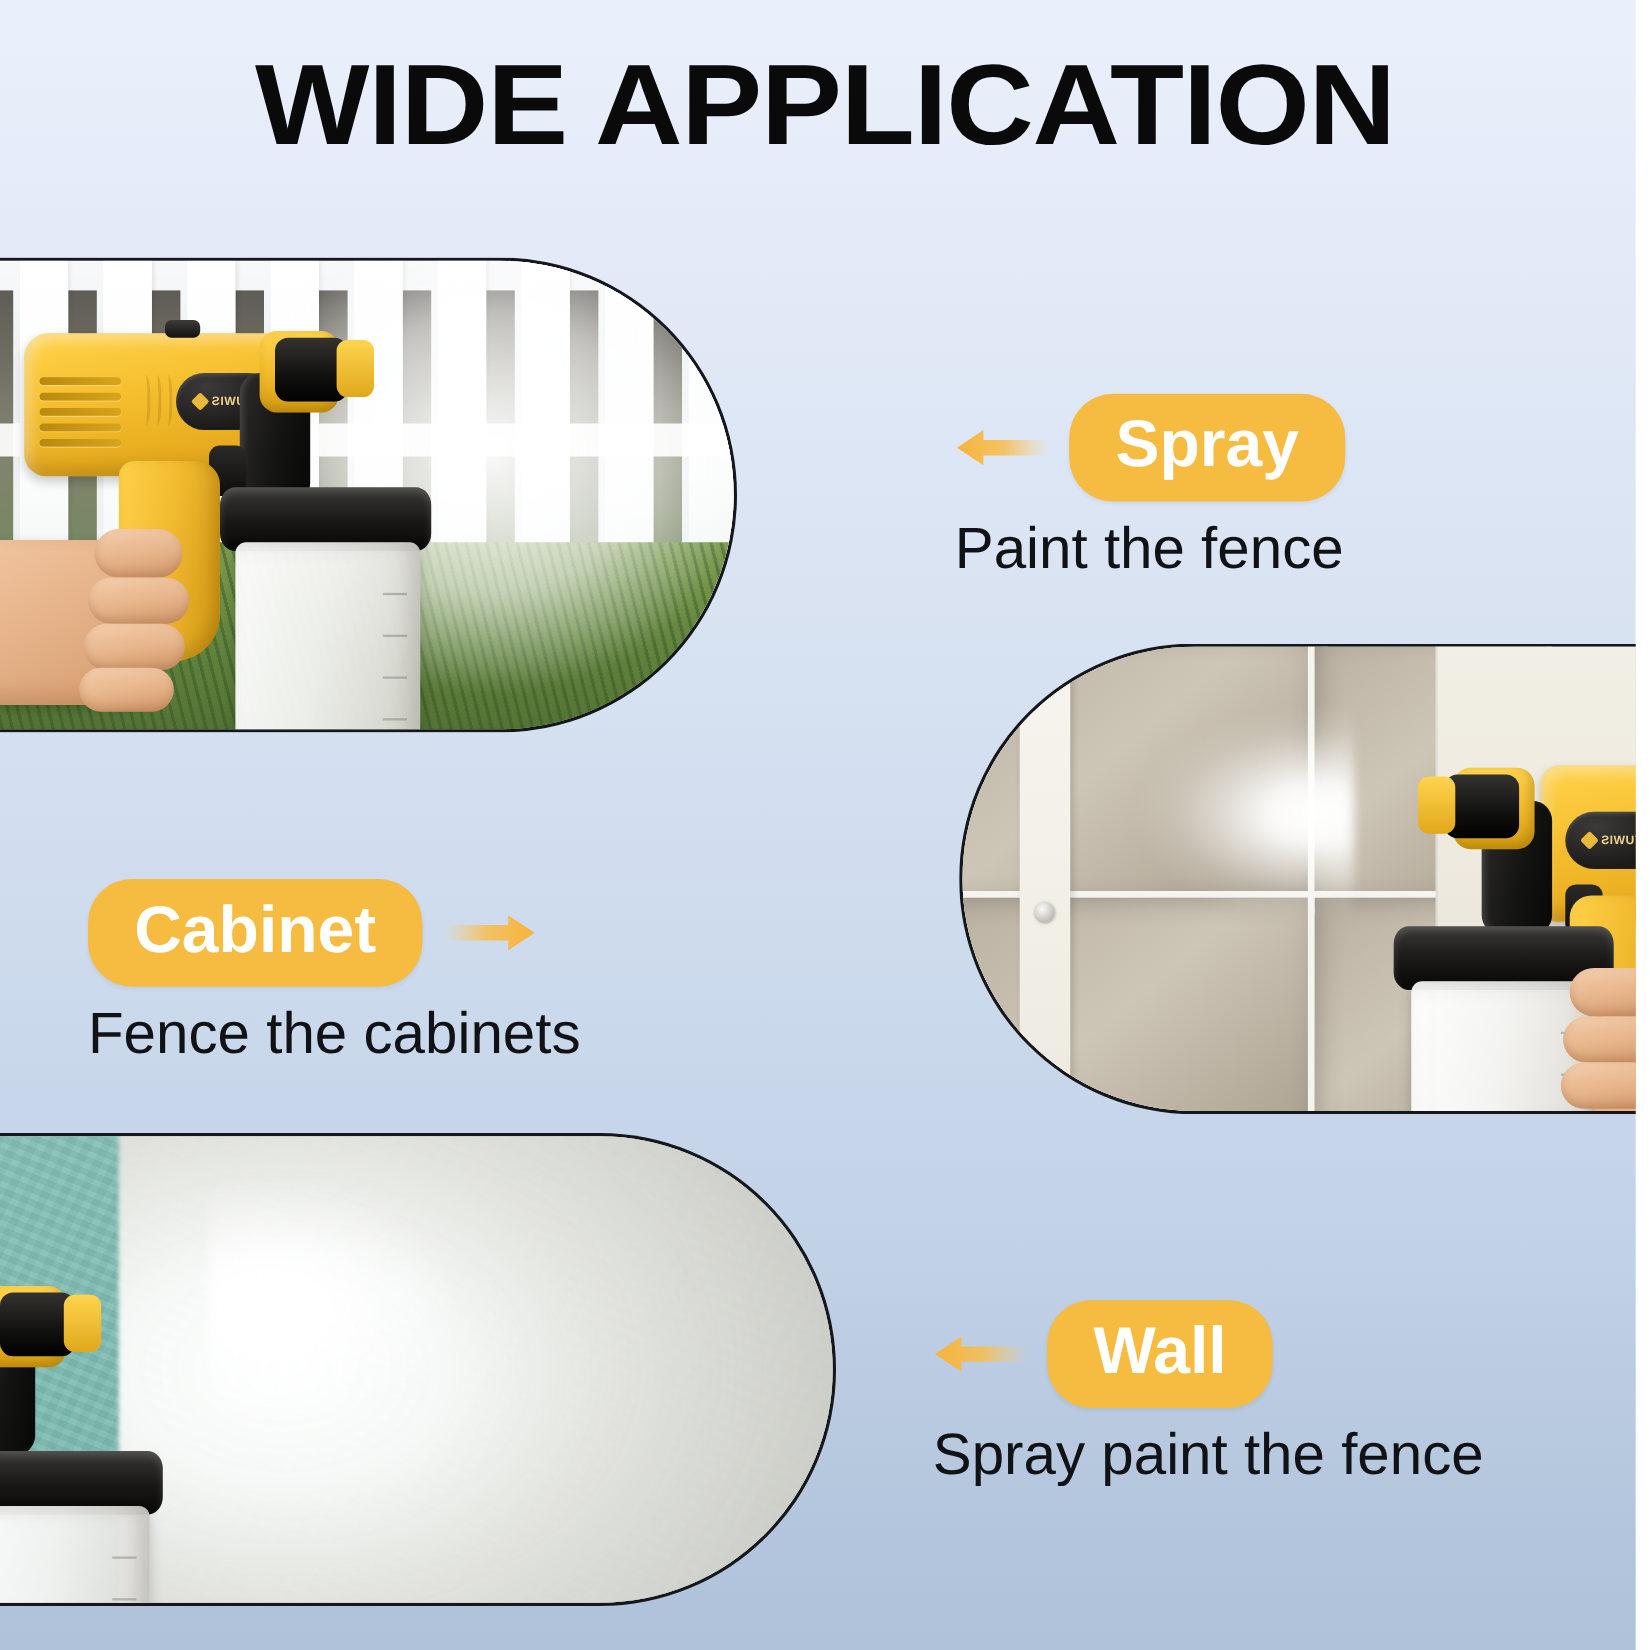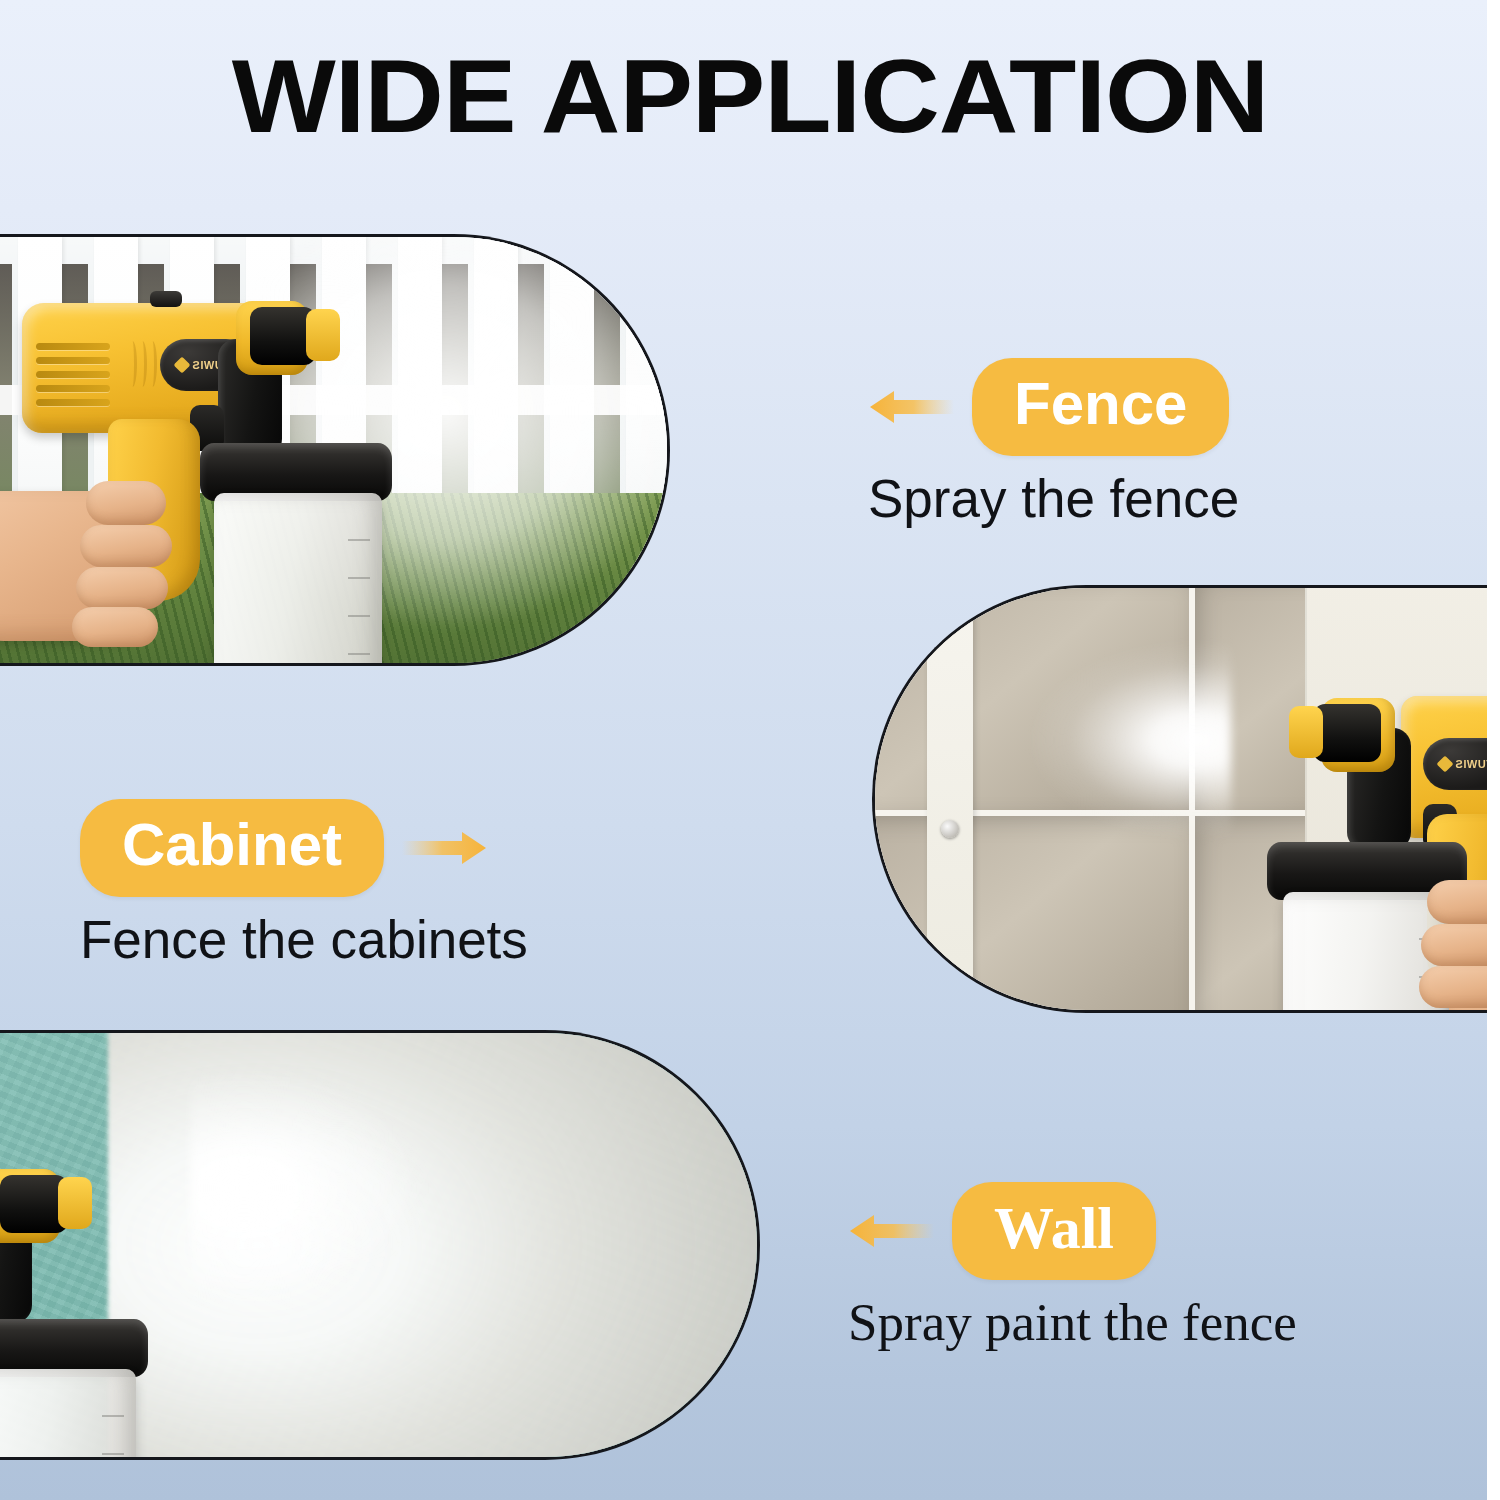"Fence" span.pill { text: Fence -> Spray }
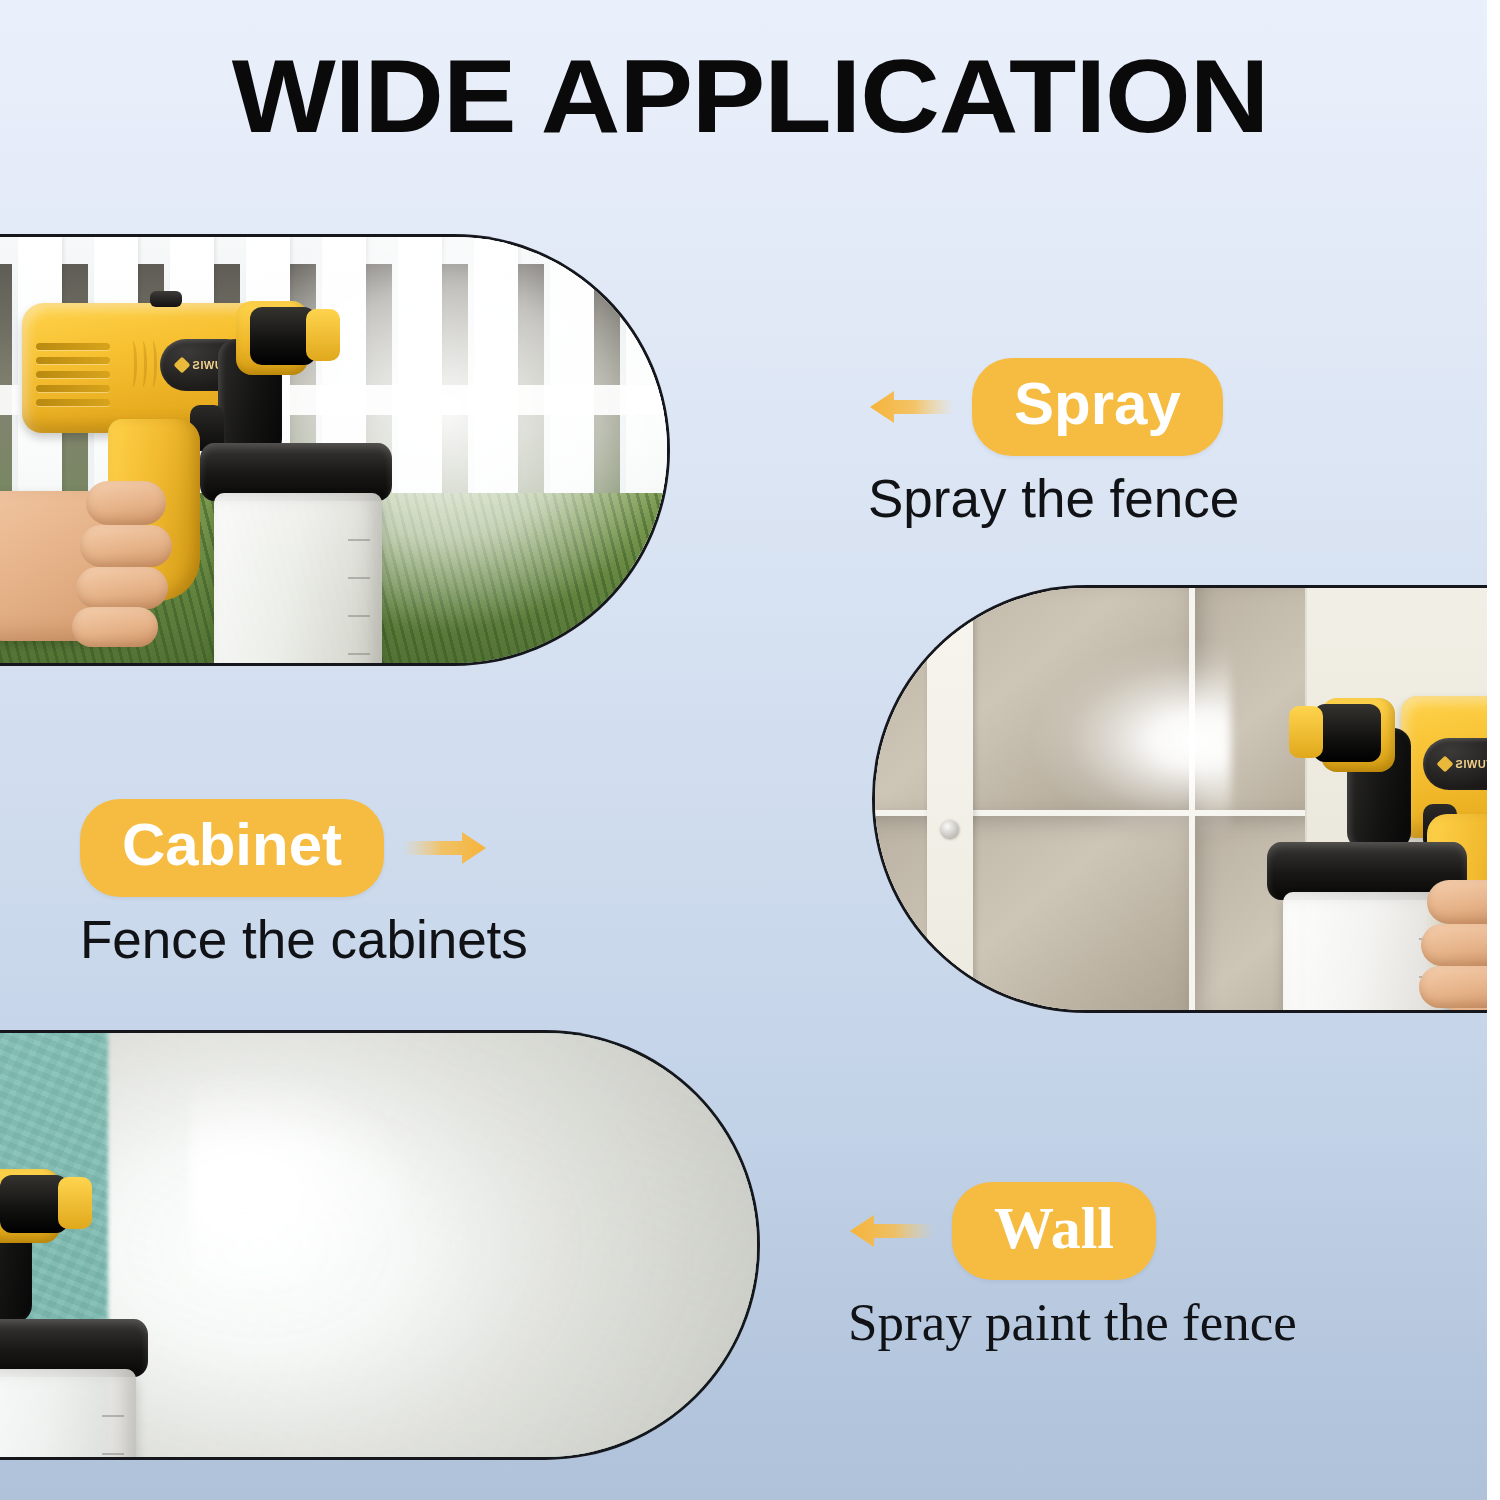"Spray the fence" div.caption { text: Spray -> Paint }
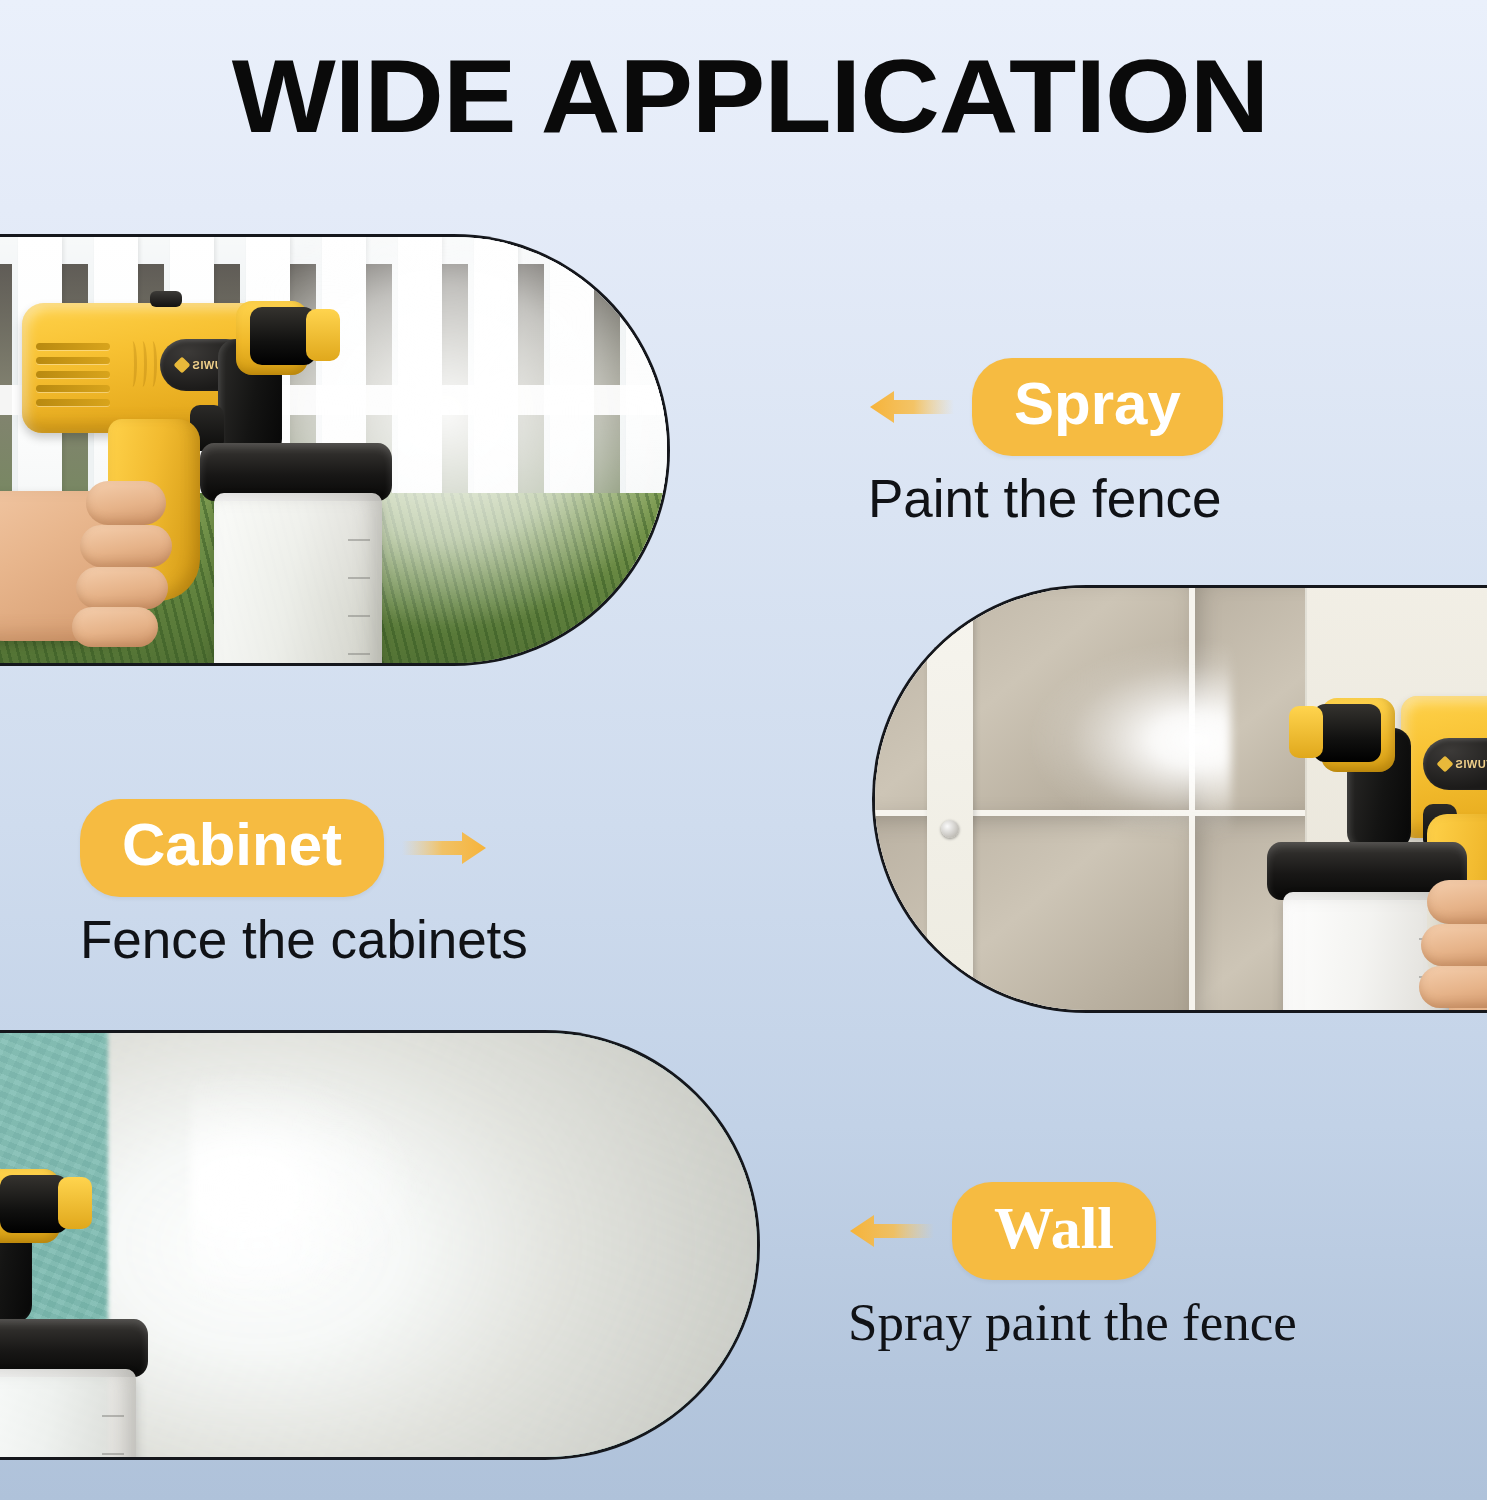"Wall" div.label-block { font-family: Liberation Serif, serif -> none }
